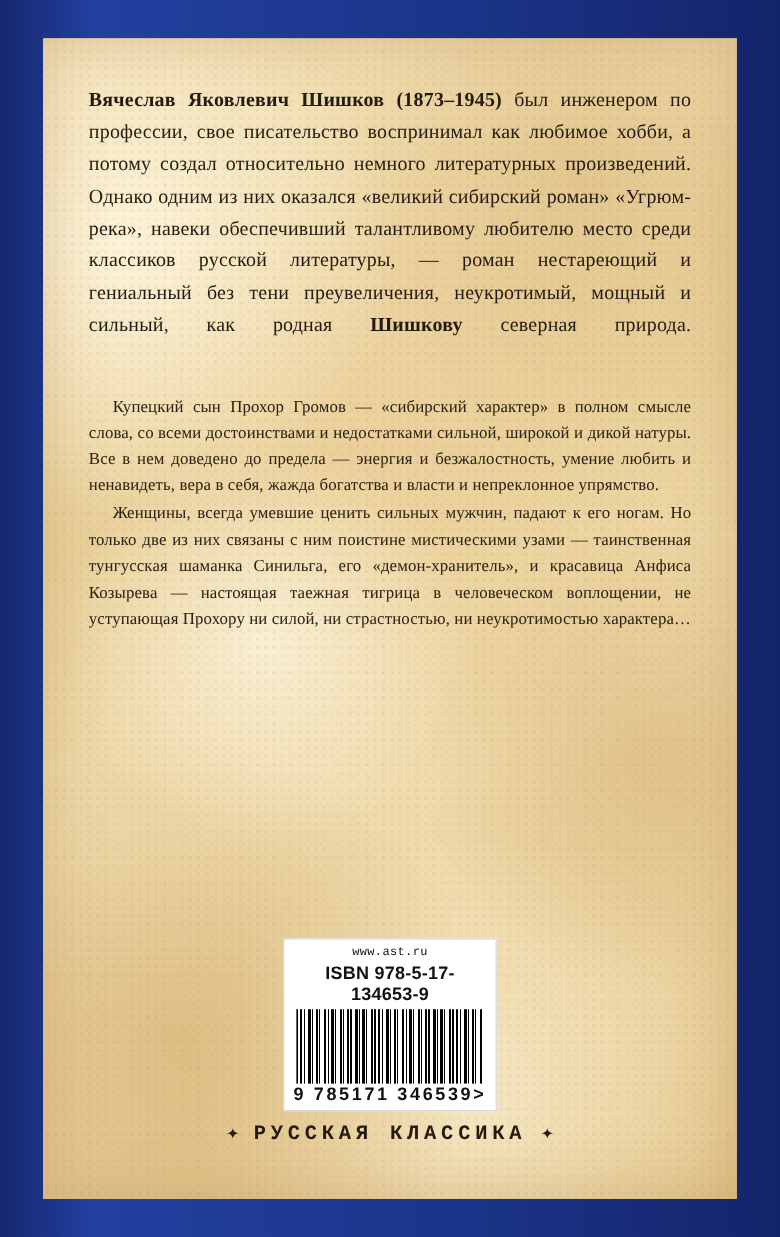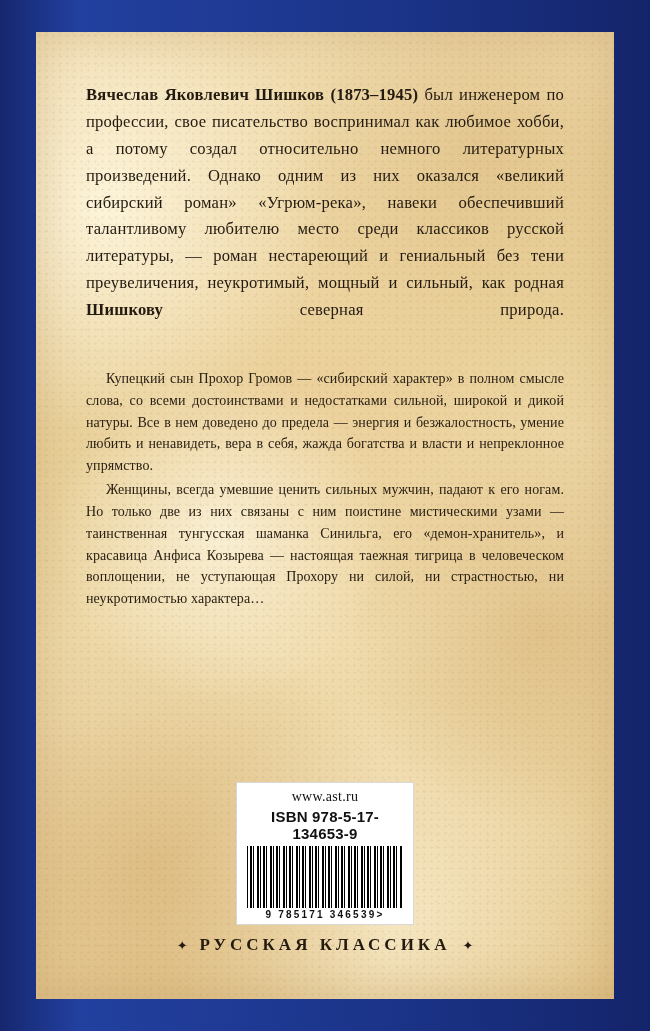"Вячеслав Яковлевич Шишков (1873–1945)" .paper { padding: 12px -> 0 }
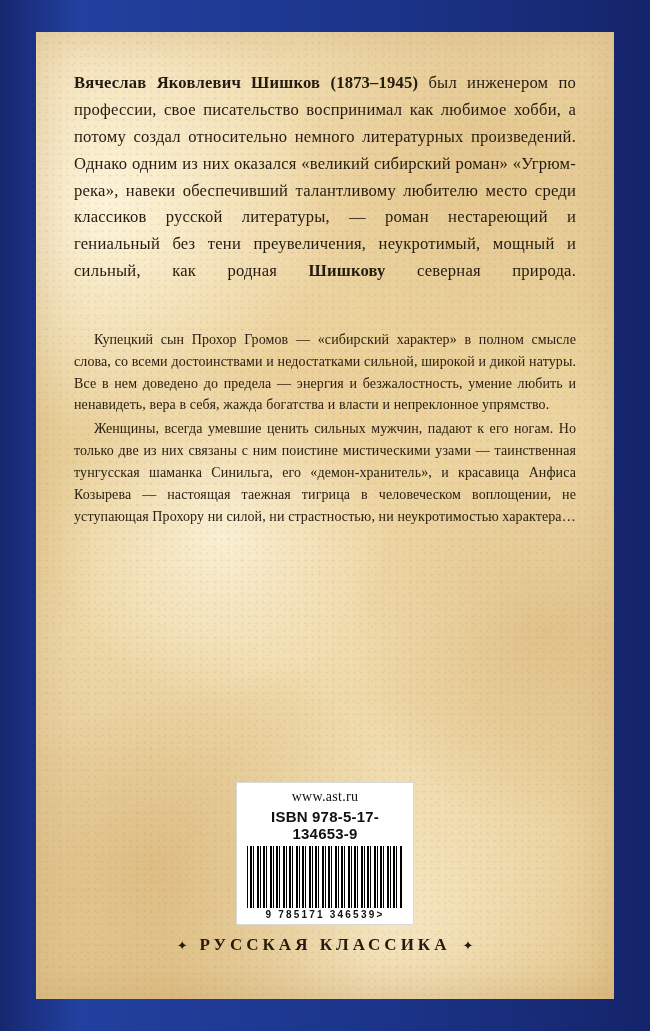"www.ast.ru" .isbn-site { font-family: Liberation Serif, serif -> Liberation Mono, monospace; font-size: 14px -> 10px }
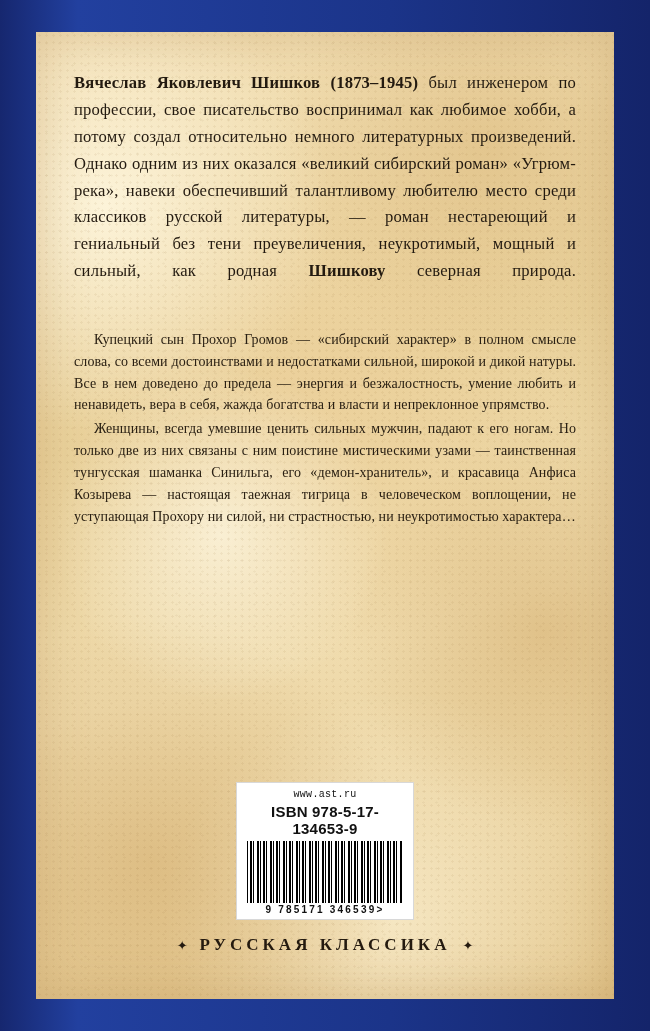"9 785171 346539>" .barcode-digits { font-size: 10px -> 15px }
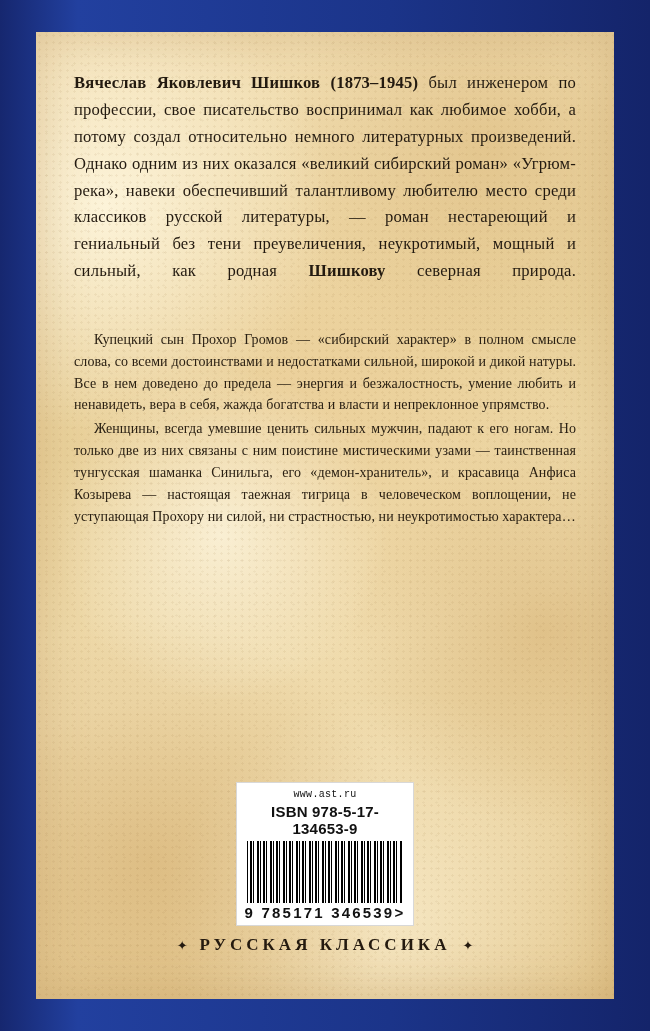"РУССКАЯ КЛАССИКА" .series-text { font-family: Liberation Serif, serif -> Liberation Mono, monospace }
